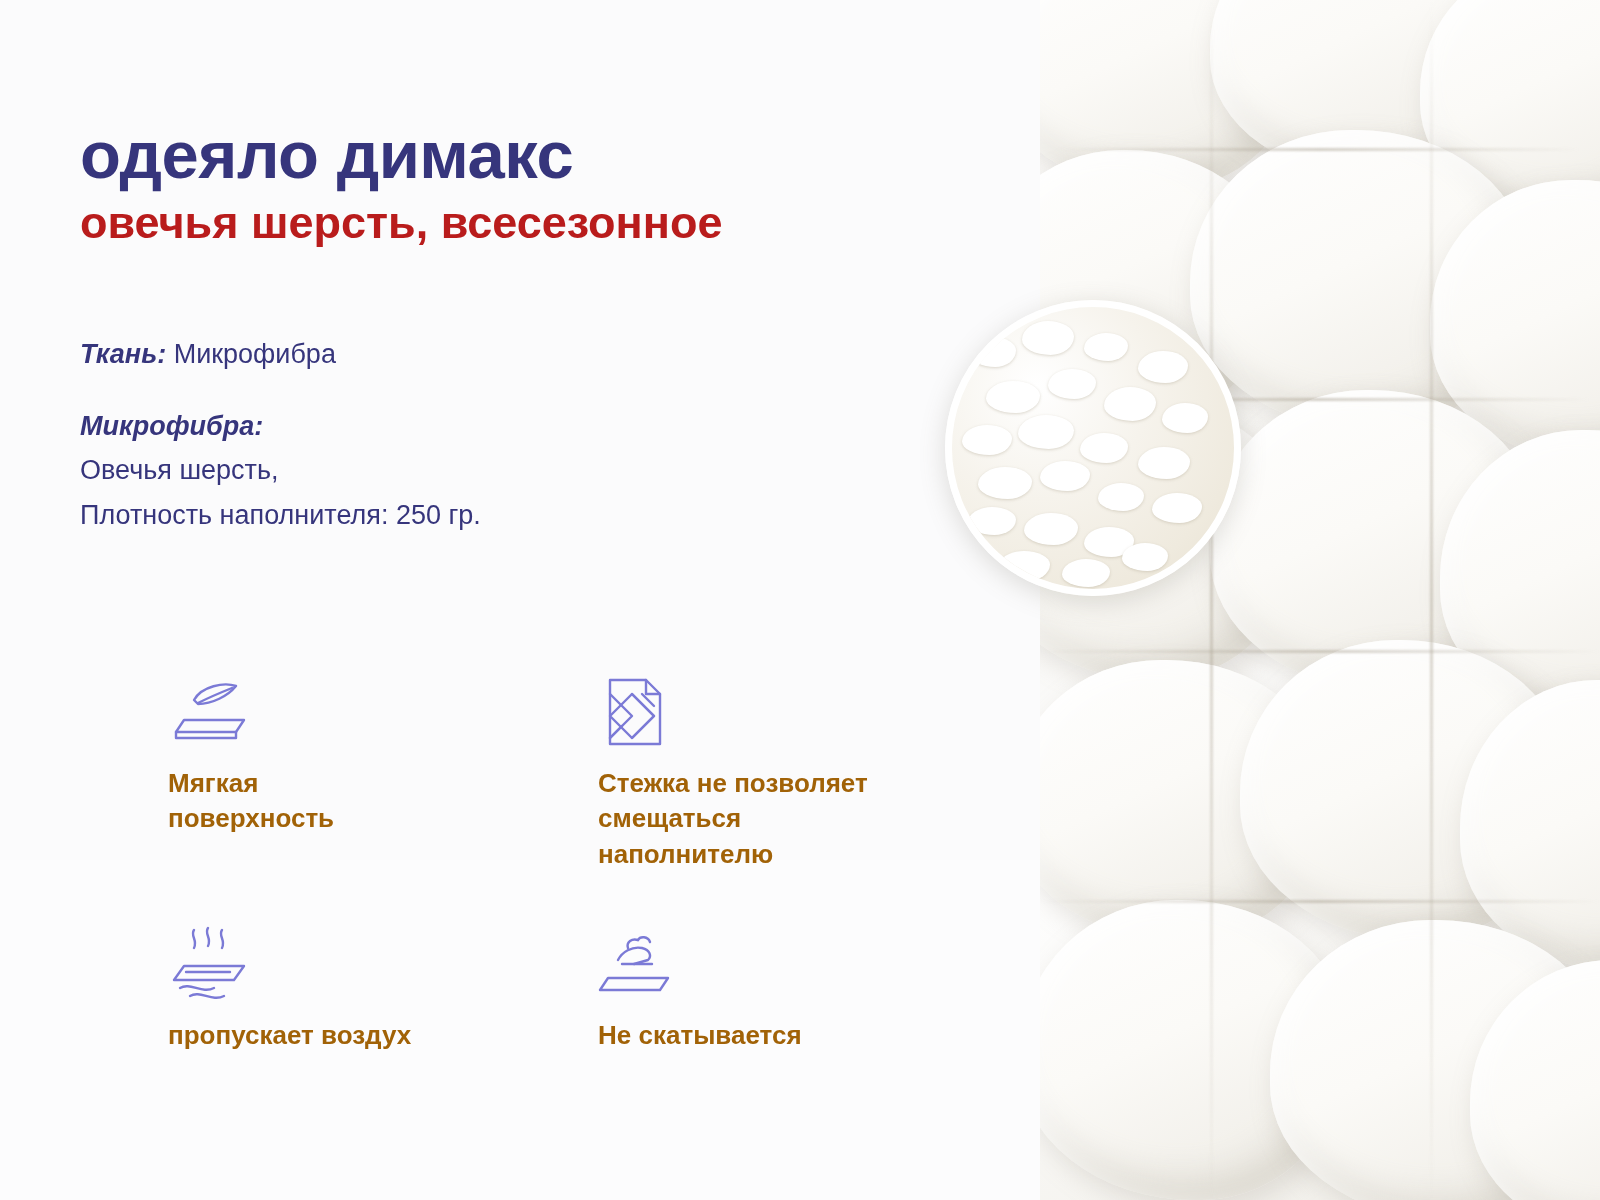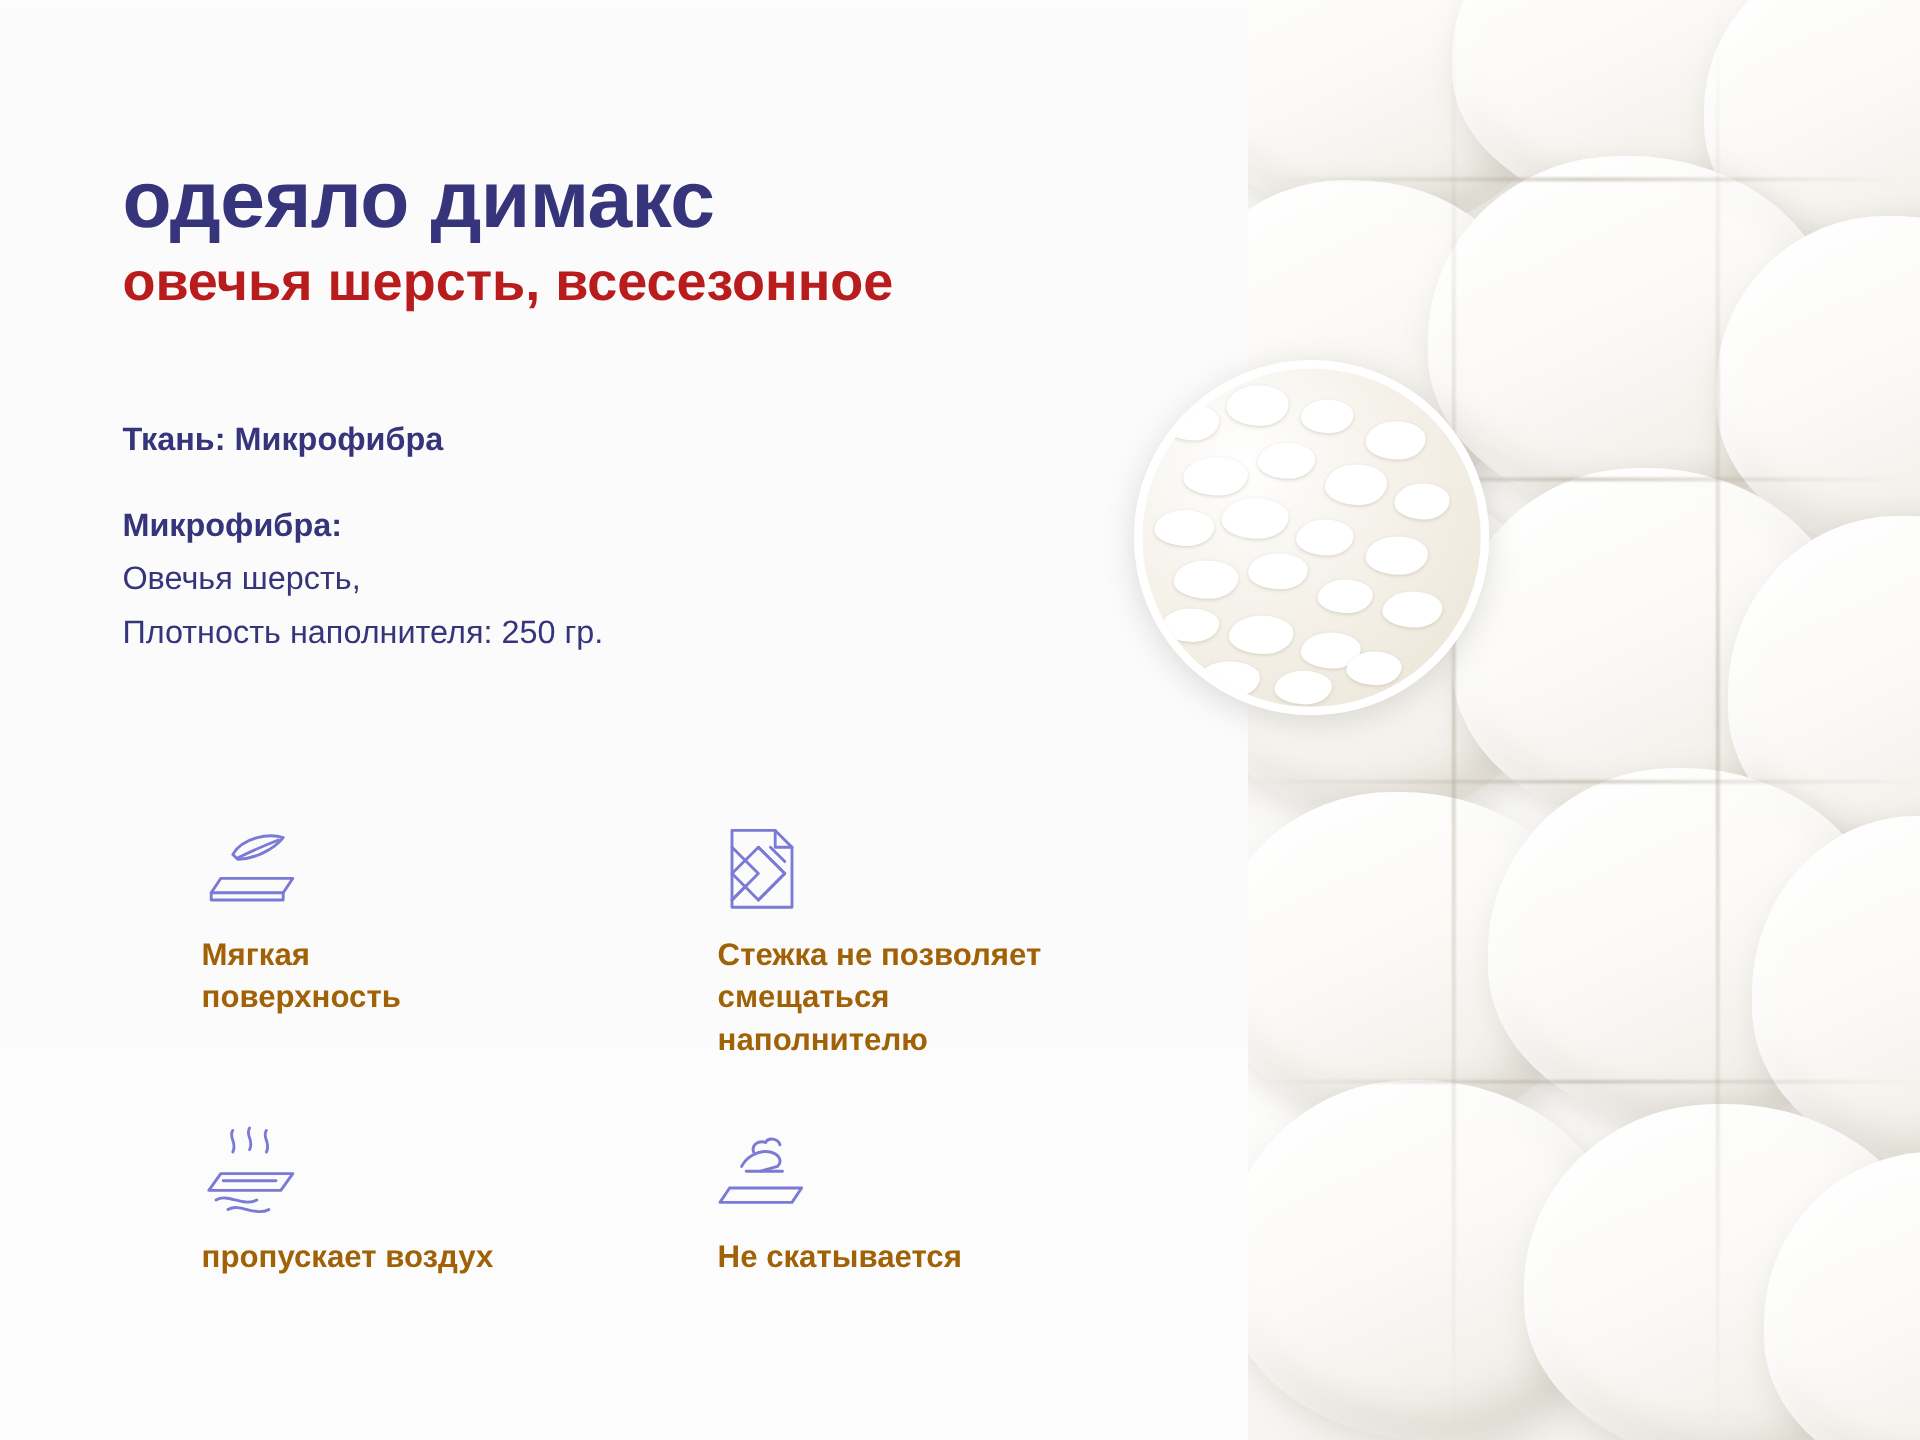"одеяло димакс" .left-panel { padding: 120px 0 0 102px -> 120px 0 0 80px; top: 12px -> 0 }
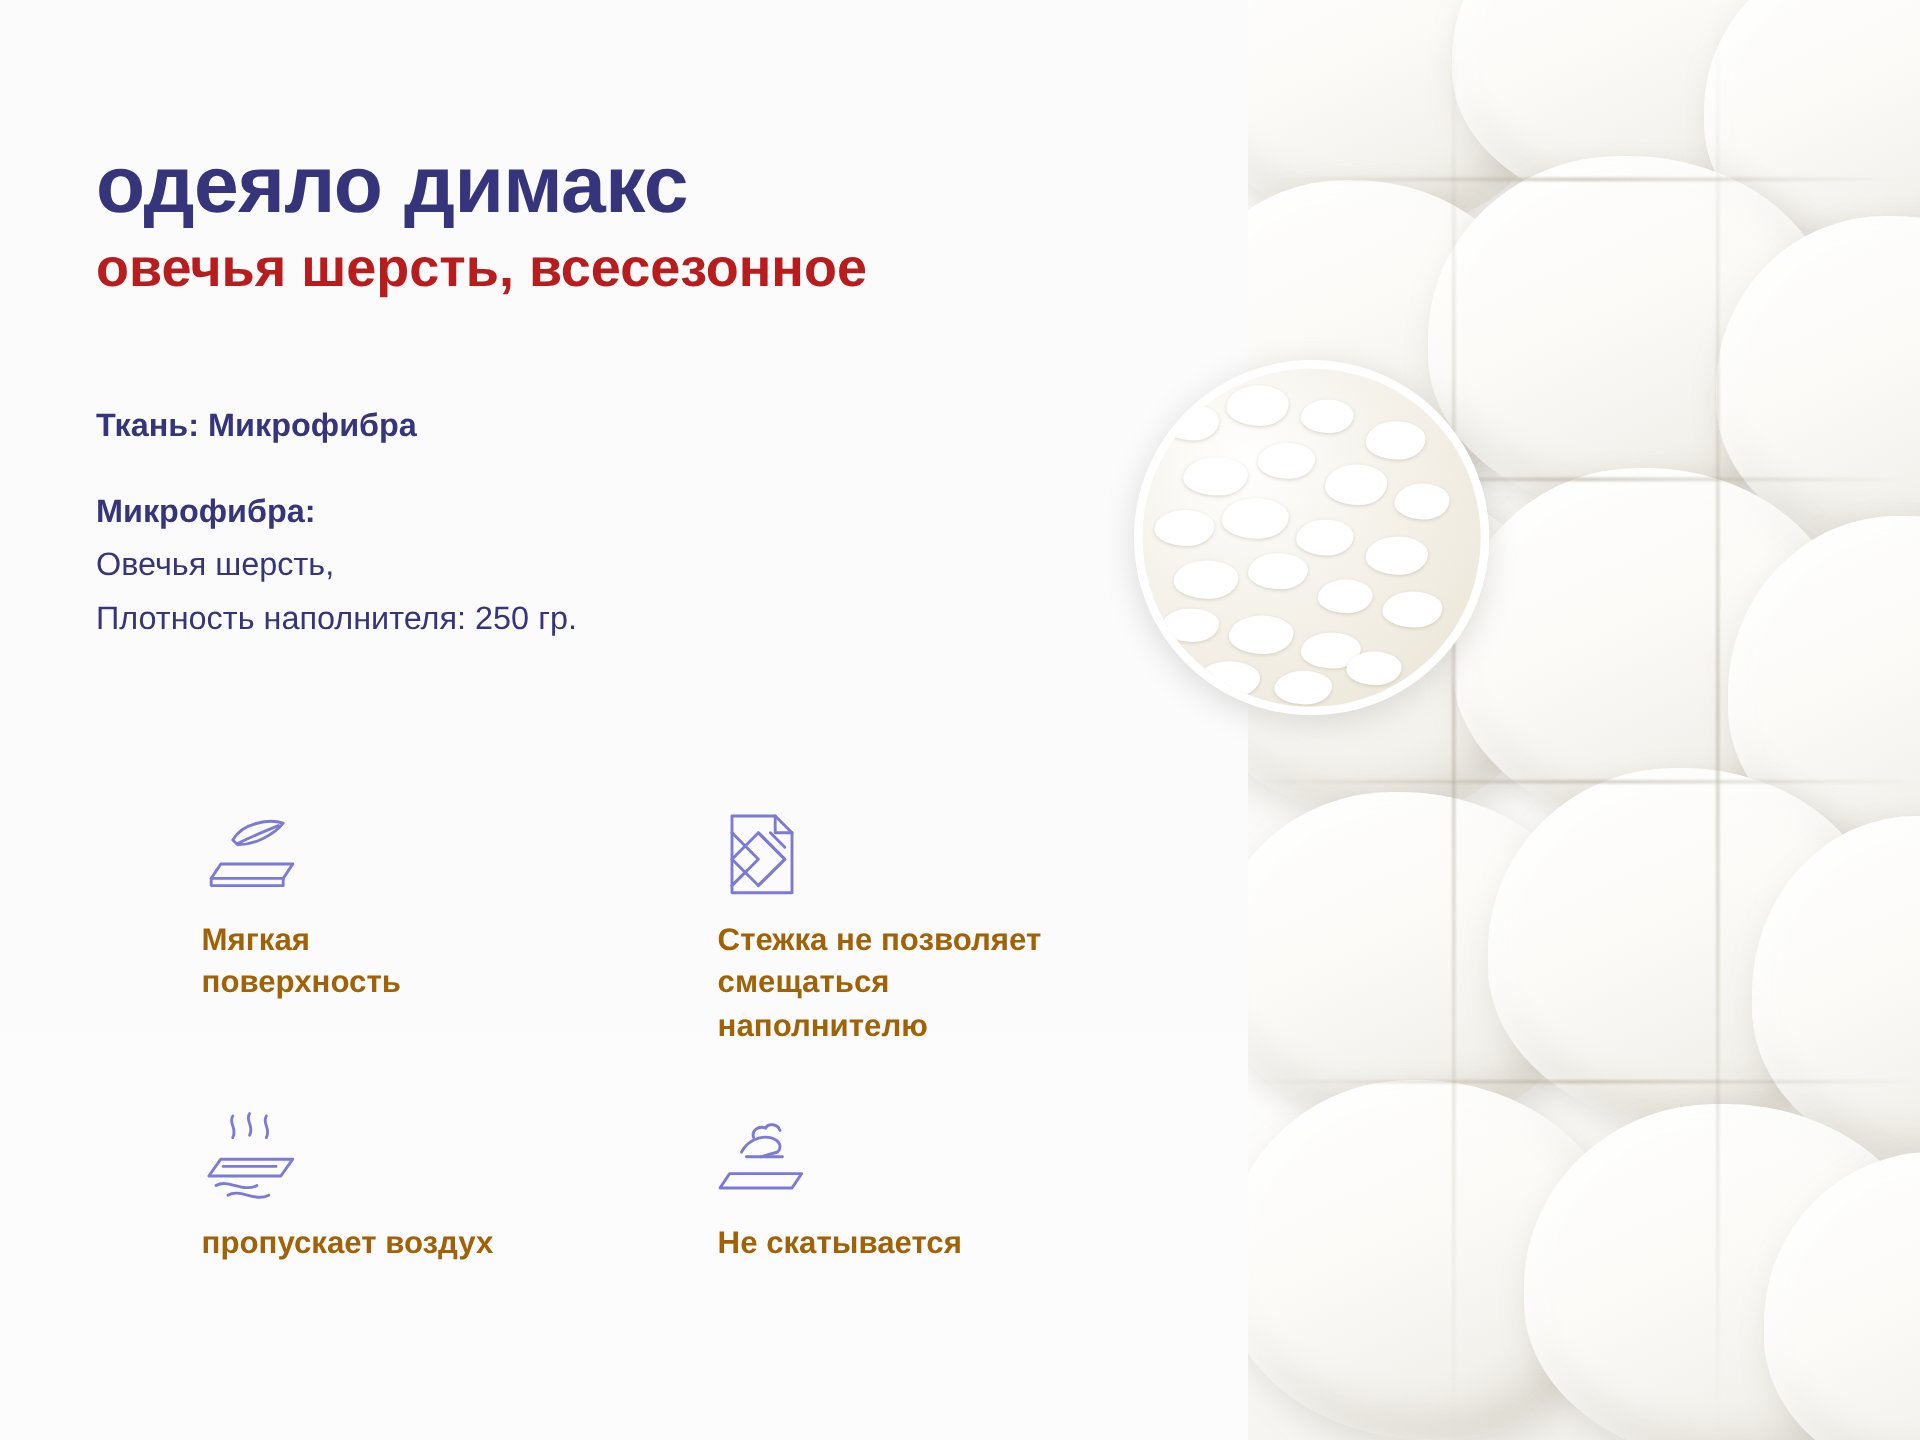"Ткань:" .spec-label { font-style: none -> italic }
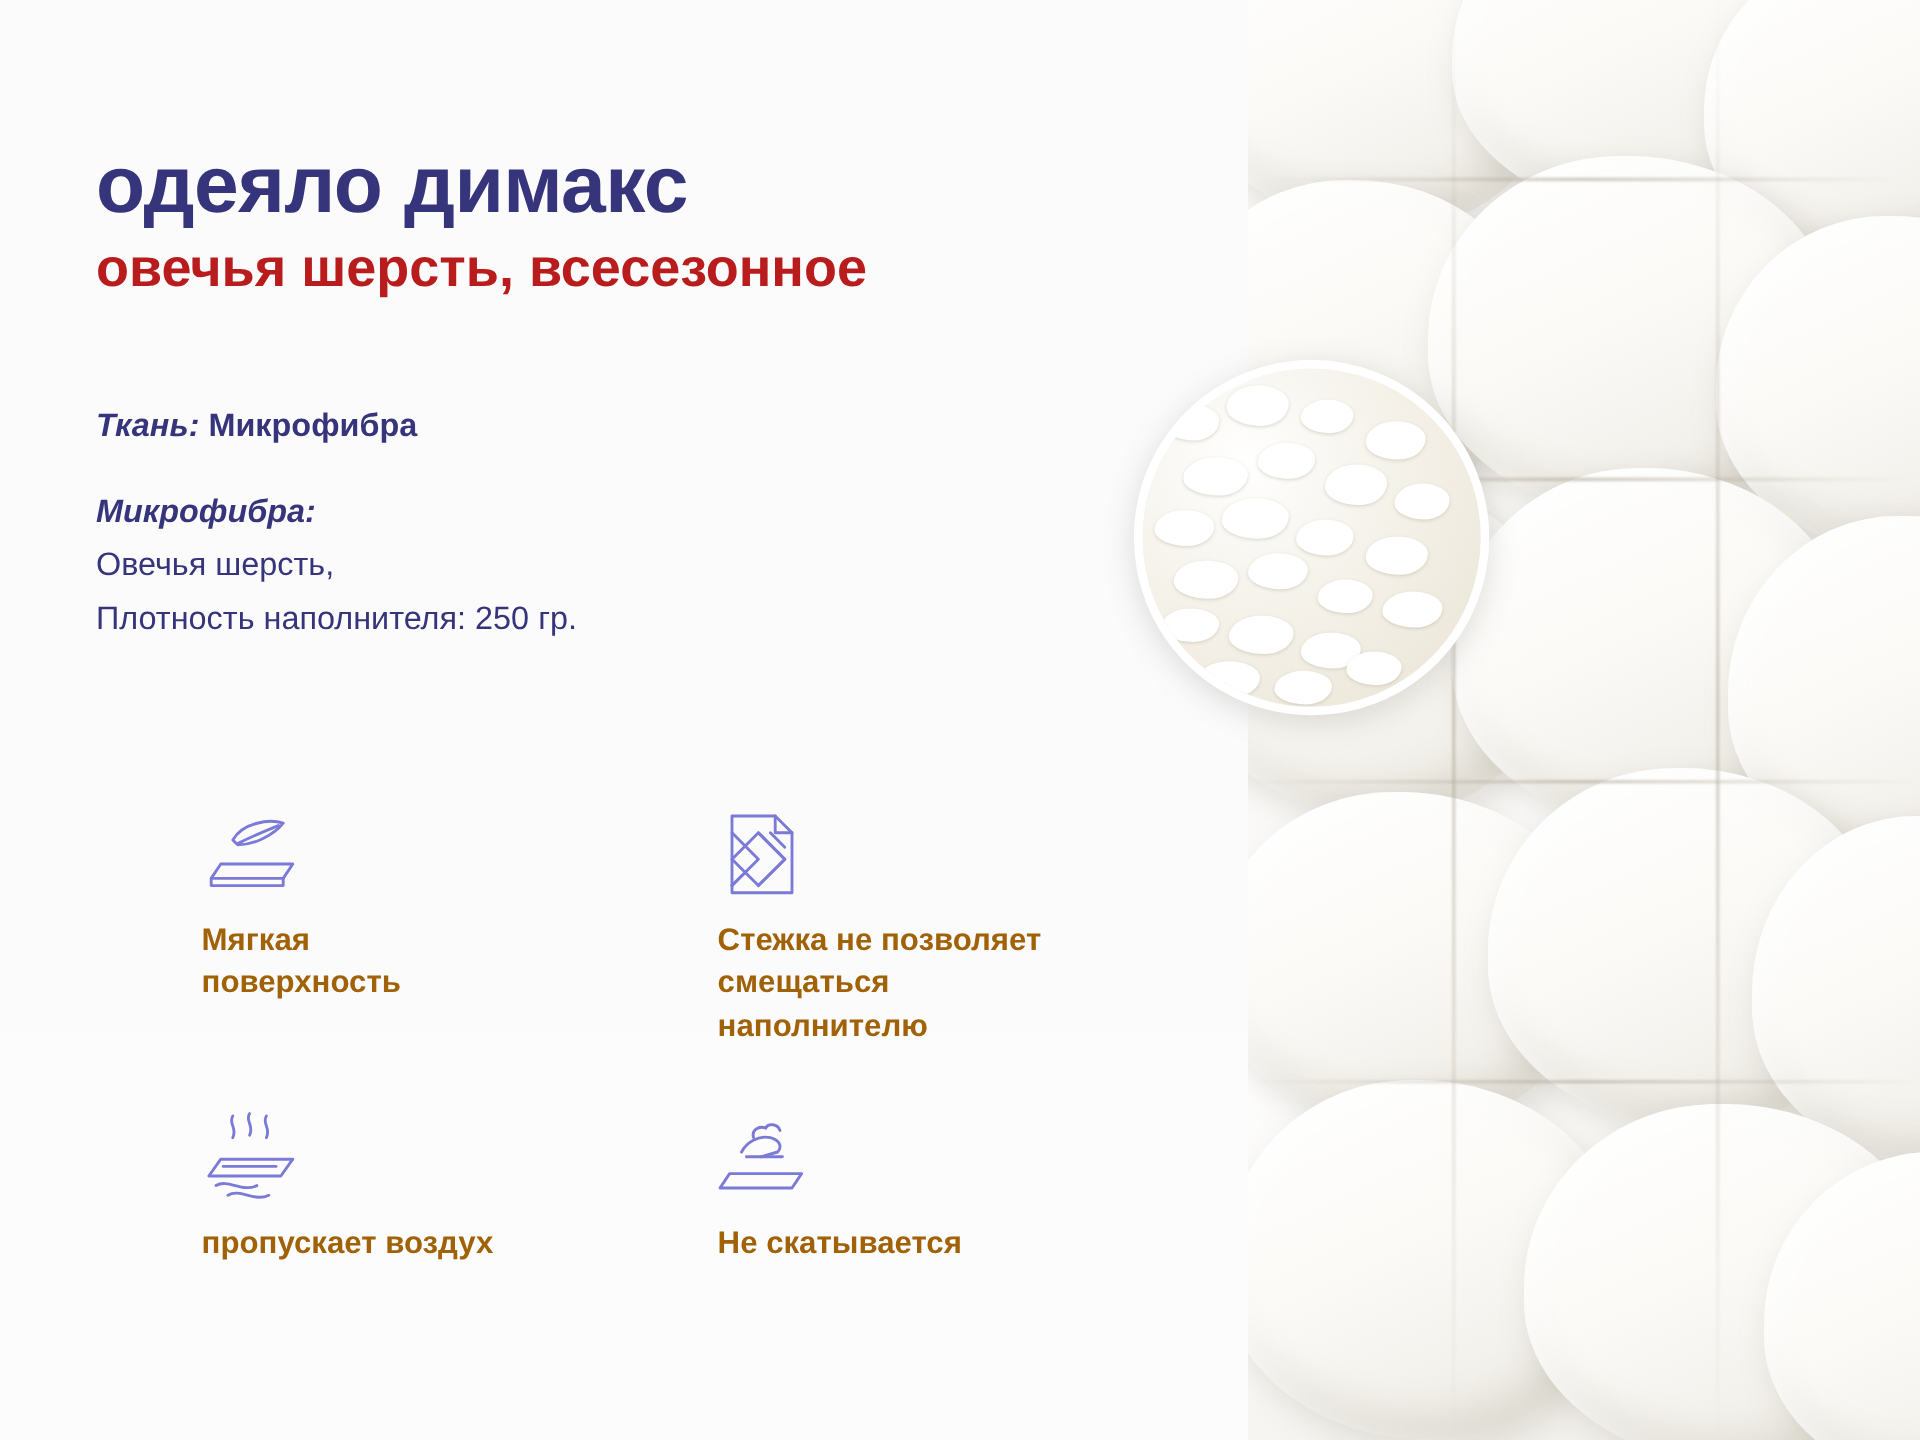"Микрофибра" .spec-value { font-weight: bold -> normal }
